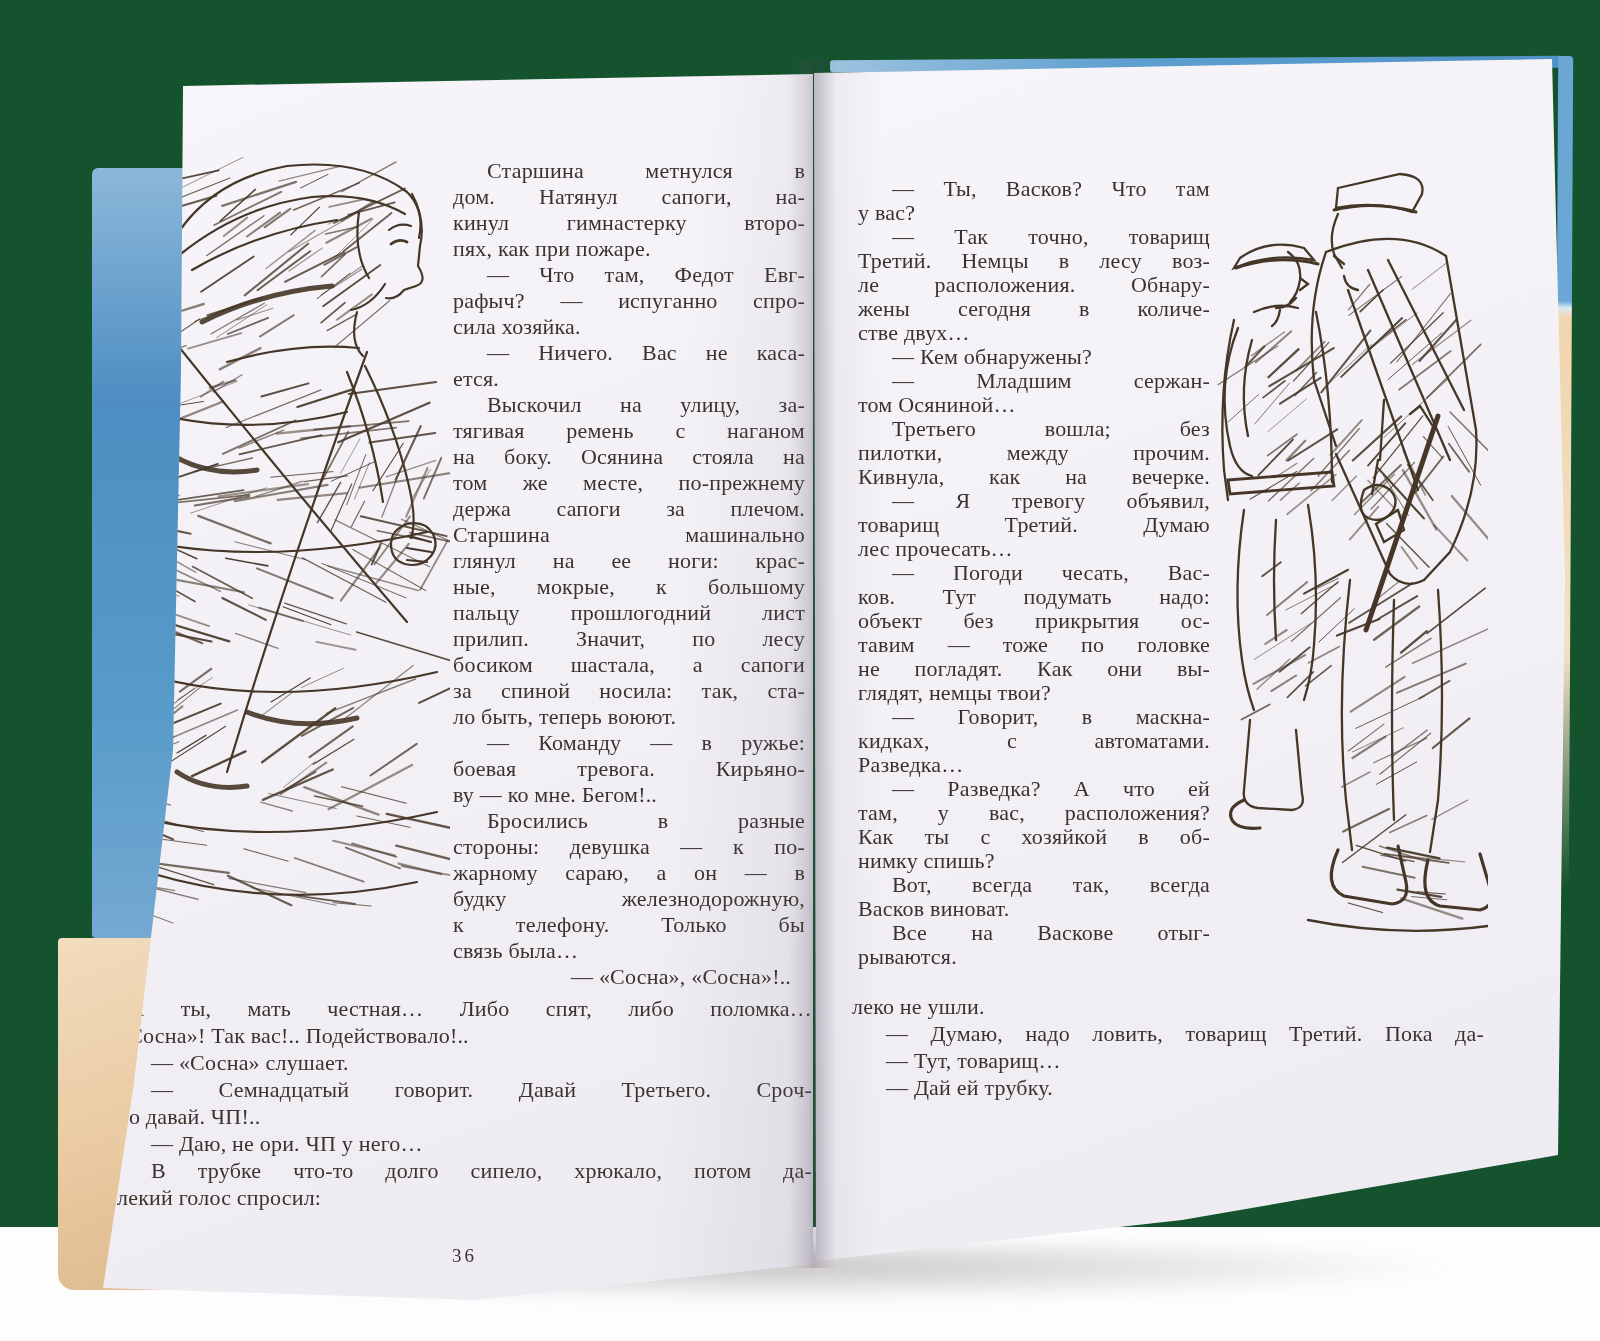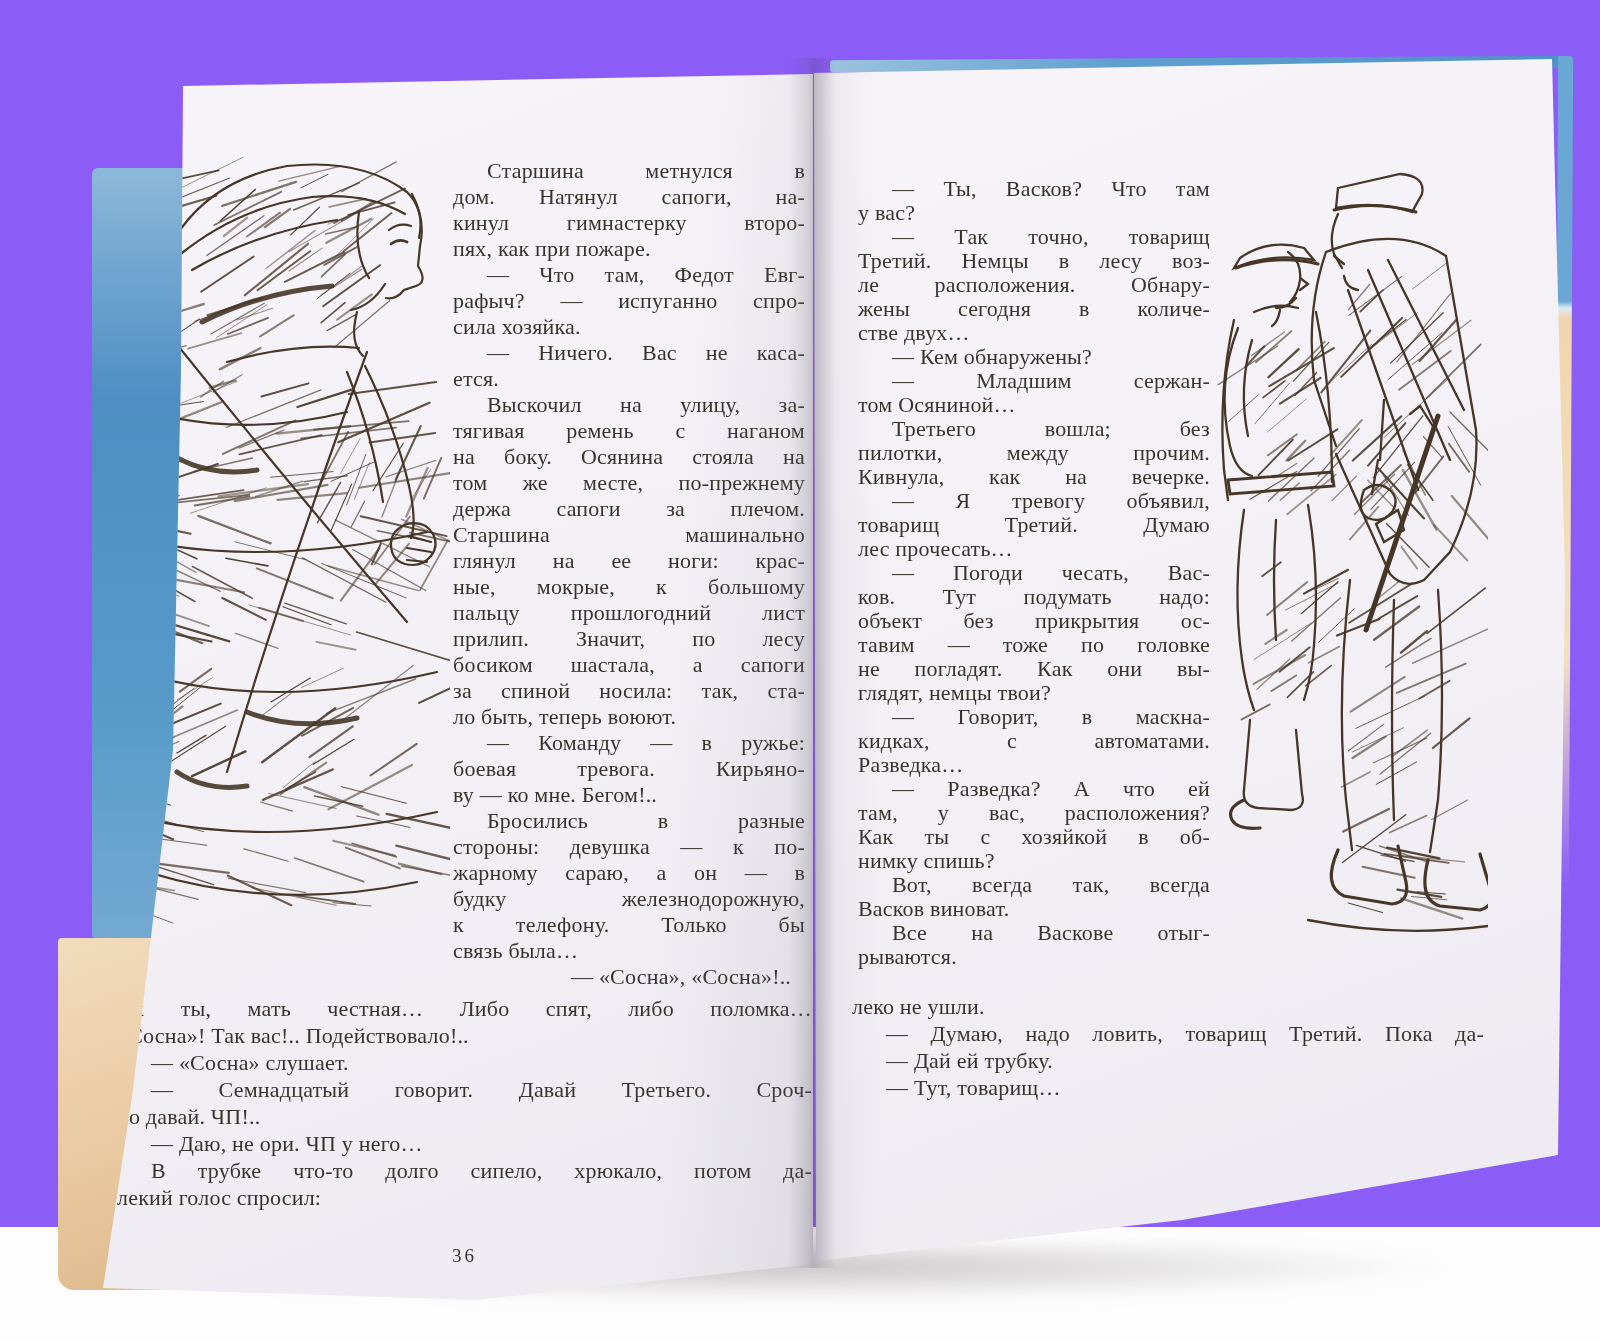"— Ты, Васков? Что там" .scene { background: #8b5cf6 -> #14532d }
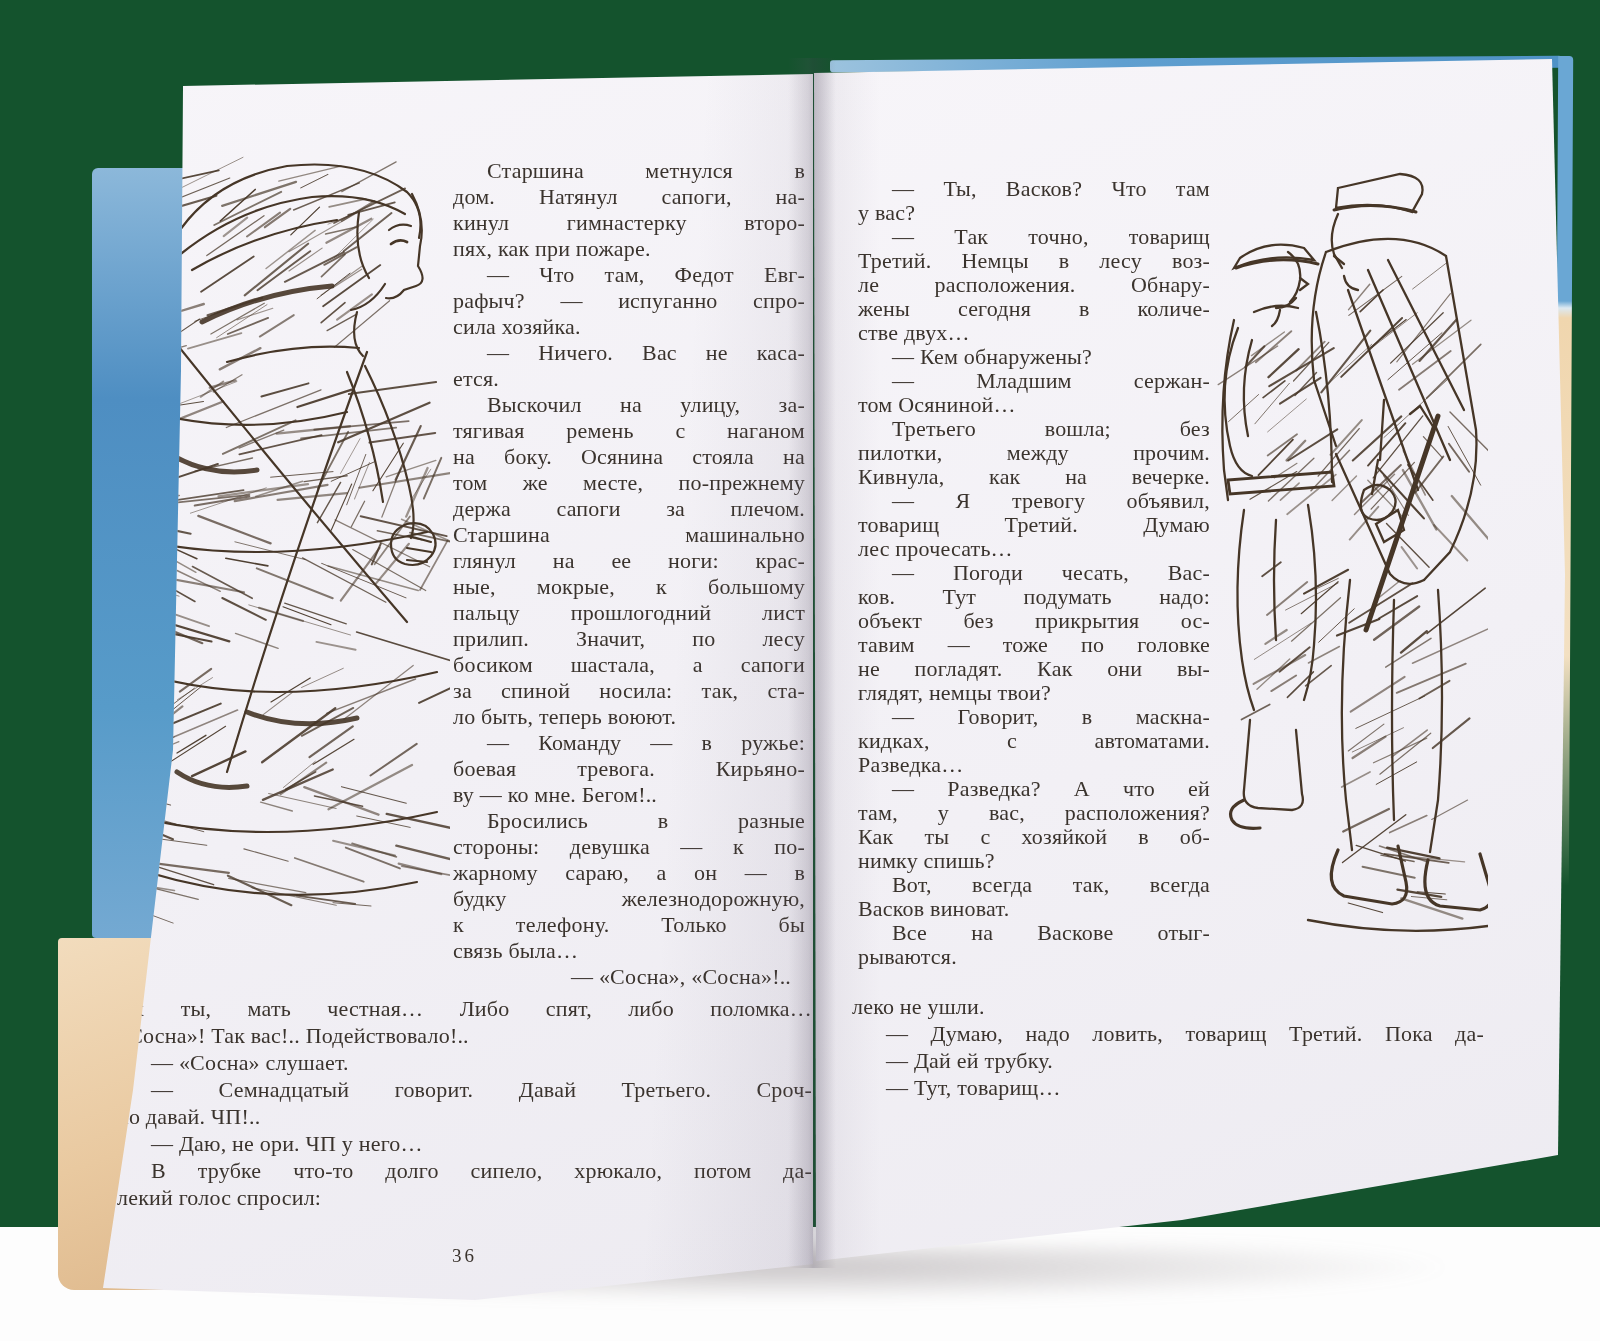"— Дай ей трубку." div.tline { order: before "— Тут, товарищ…" -> after "— Тут, товарищ…" }
